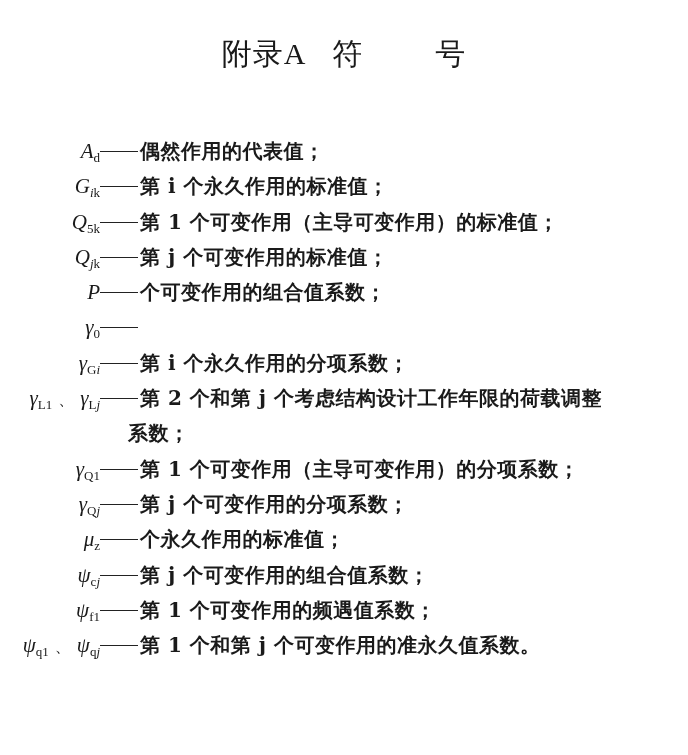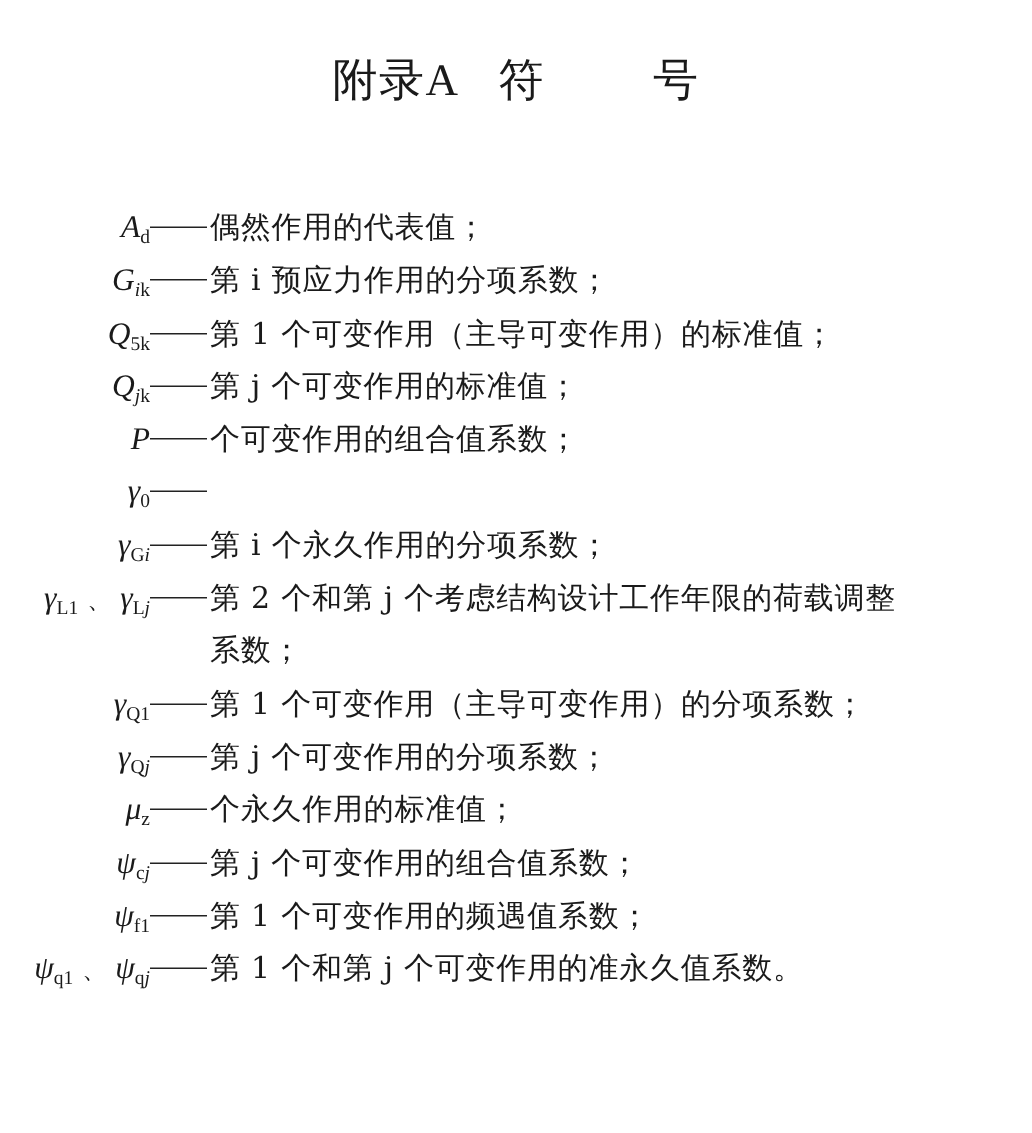"偶然作用的代表值；" .def { font-weight: none -> bold }
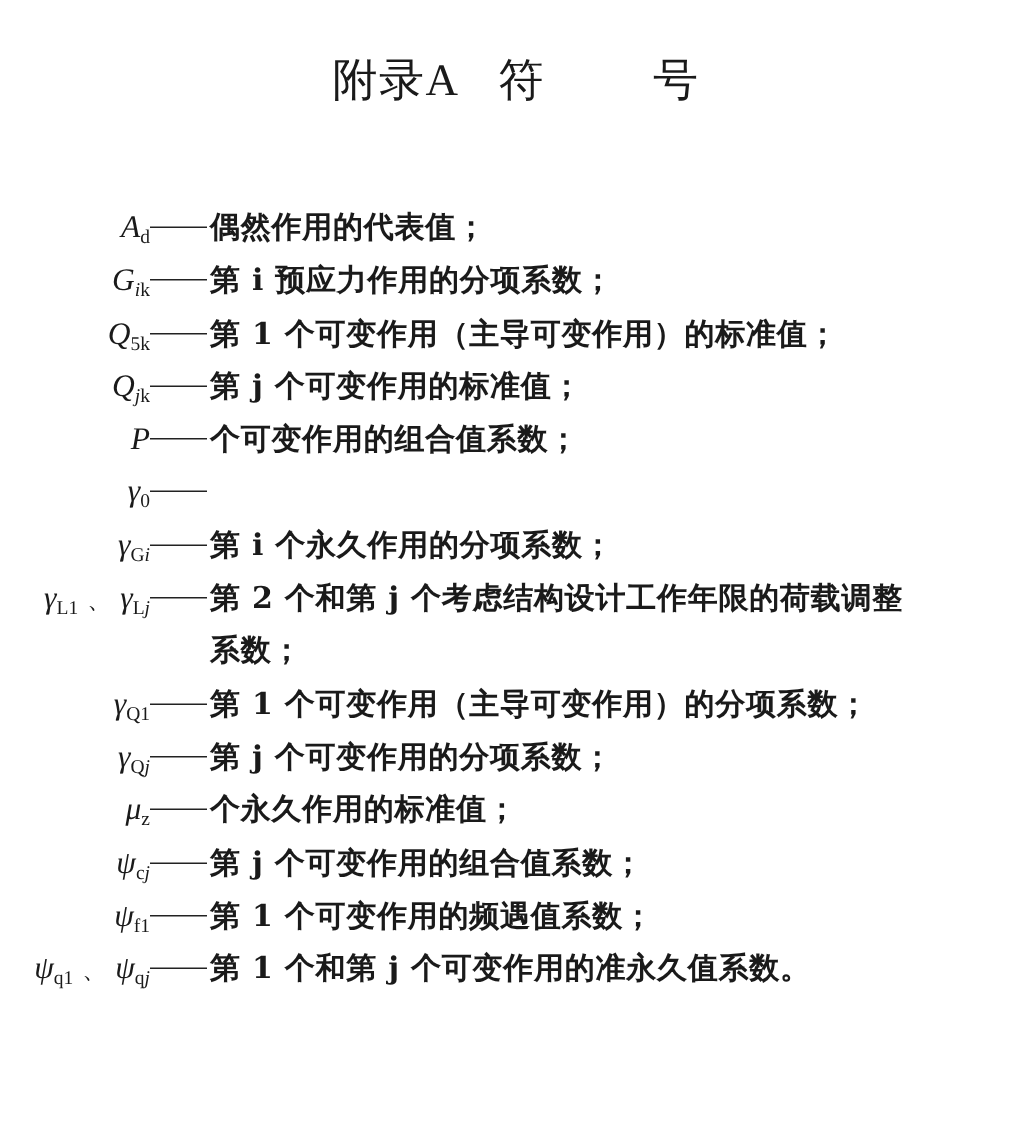"第 i 预应力作用的分项系数；" span.def { text: 预应力作用的分项系数 -> 个永久作用的标准值 }
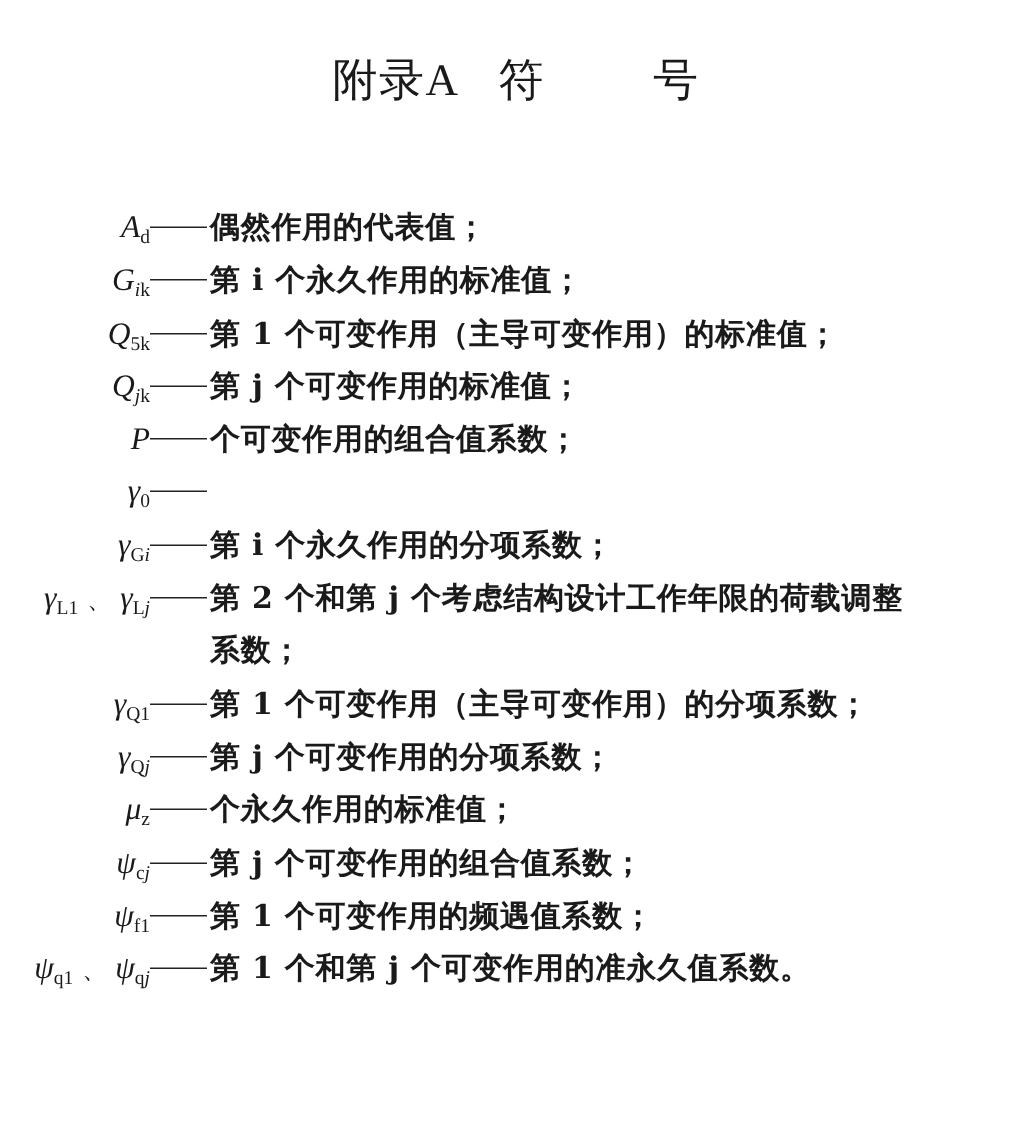"系数；" .row.cont .def { left: 140px -> 128px }
